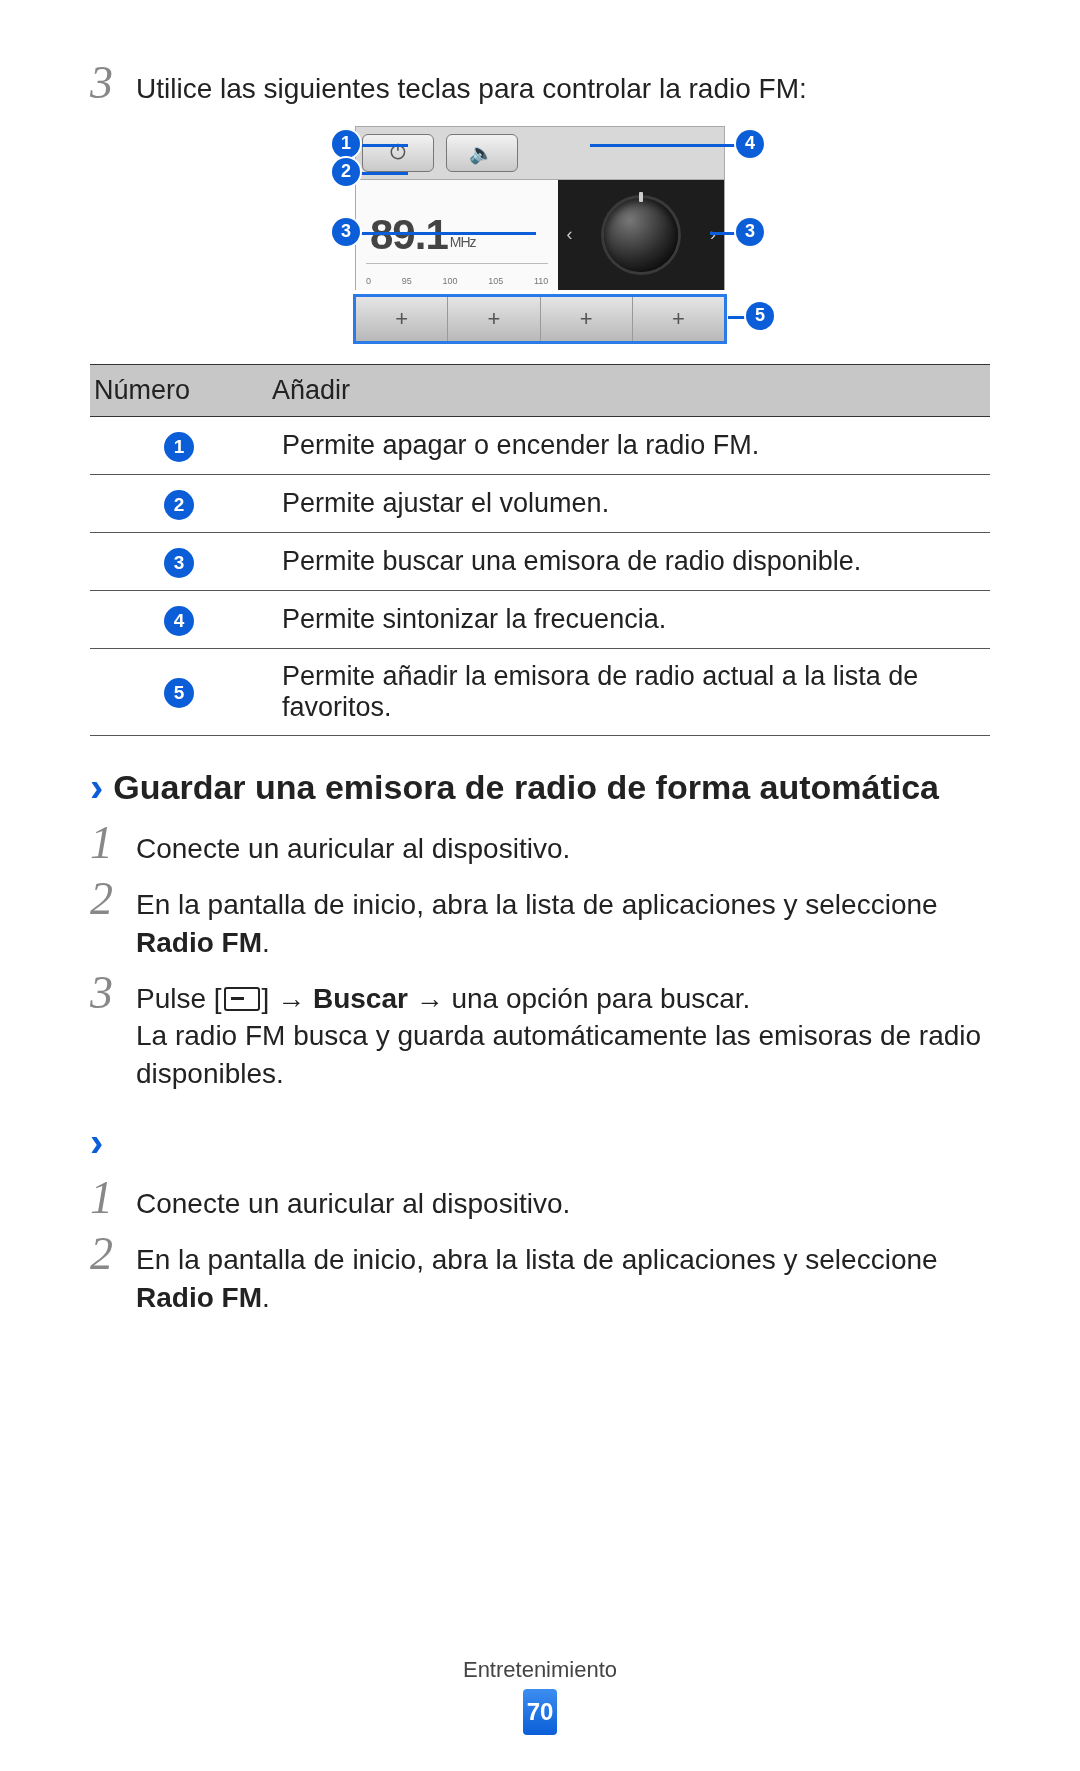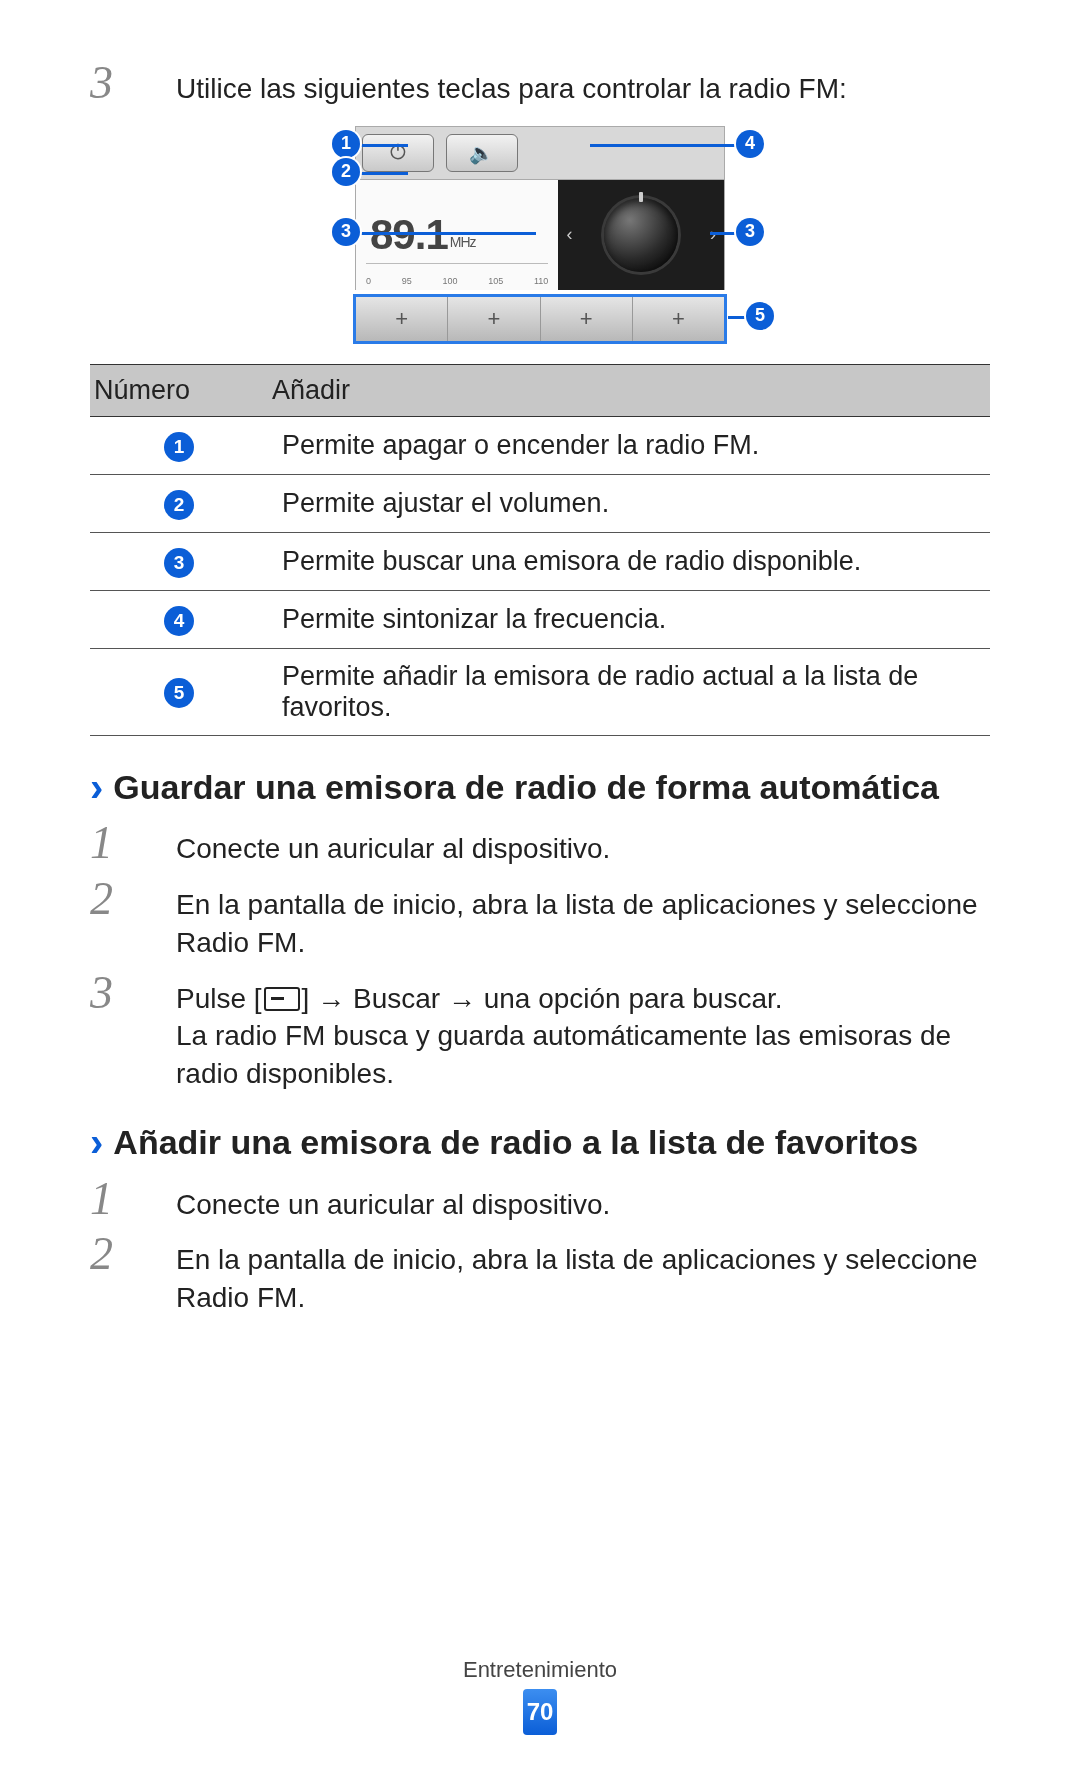"Utilice las siguientes teclas para" .step-body { margin-left: 40px -> none }
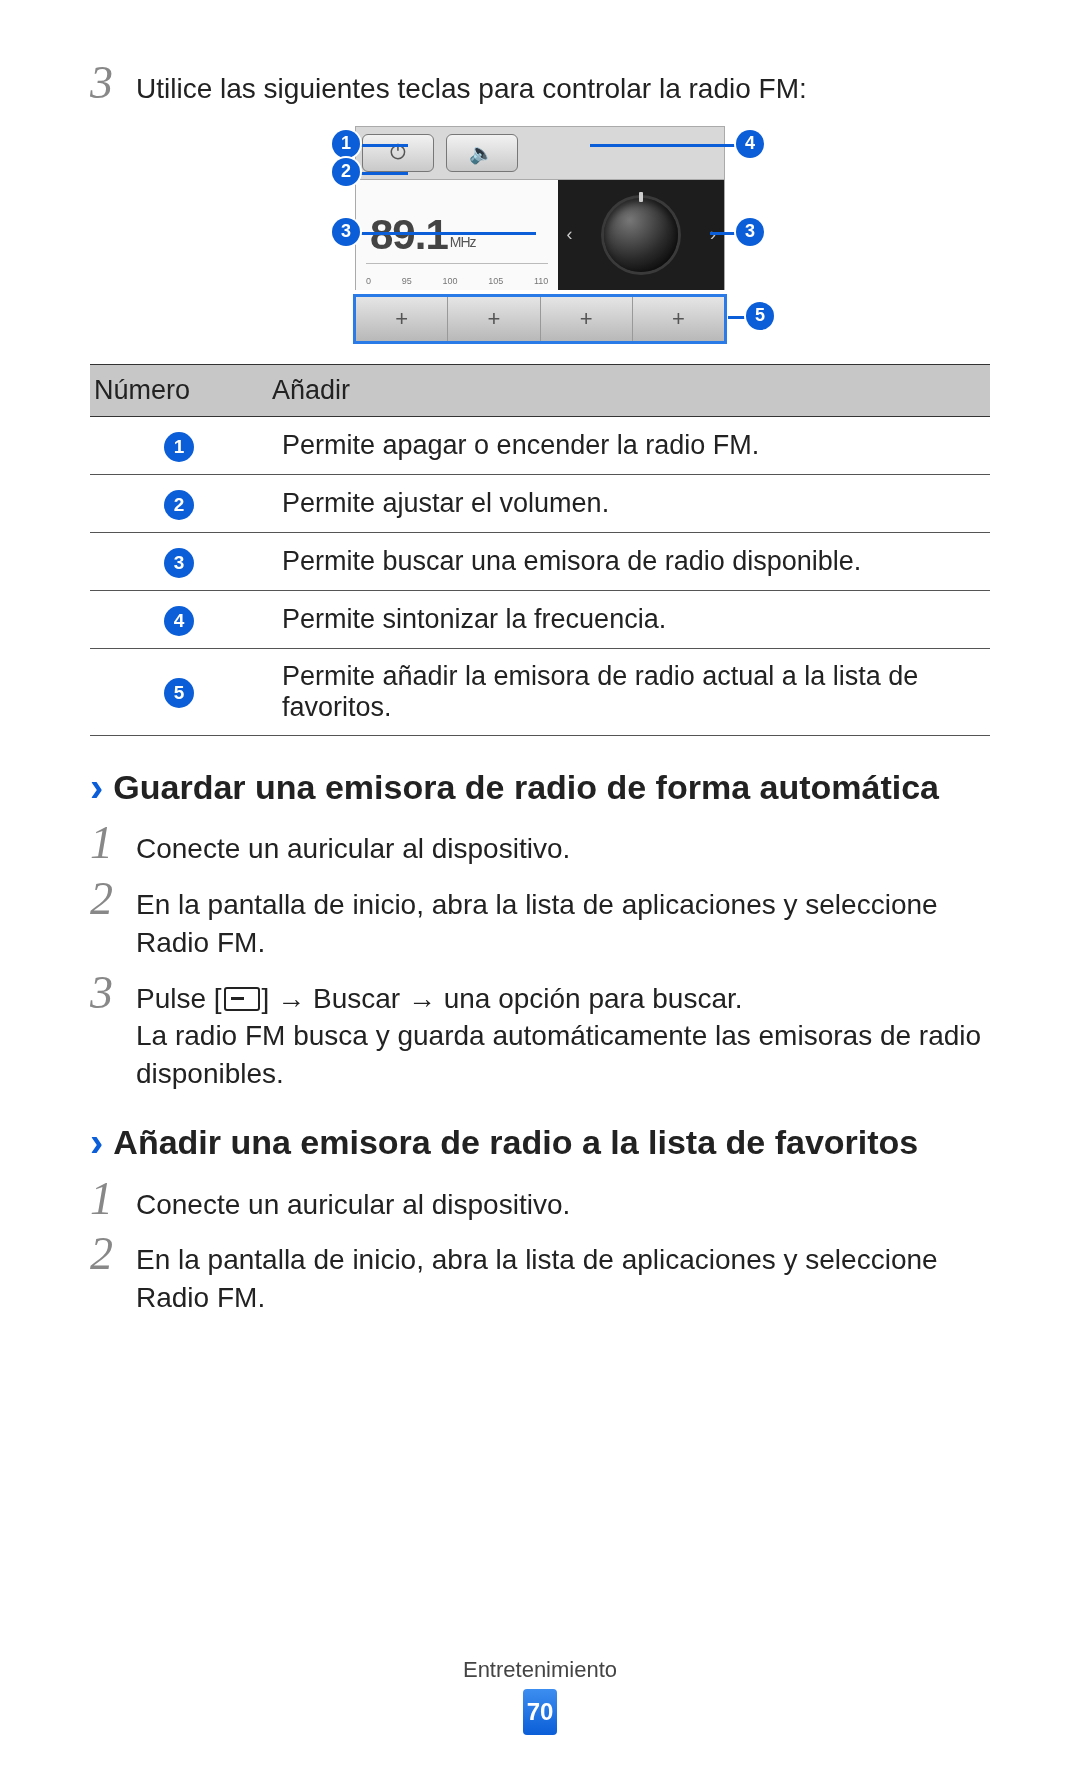"Radio FM" .step-body b { font-weight: 400 -> 700 }
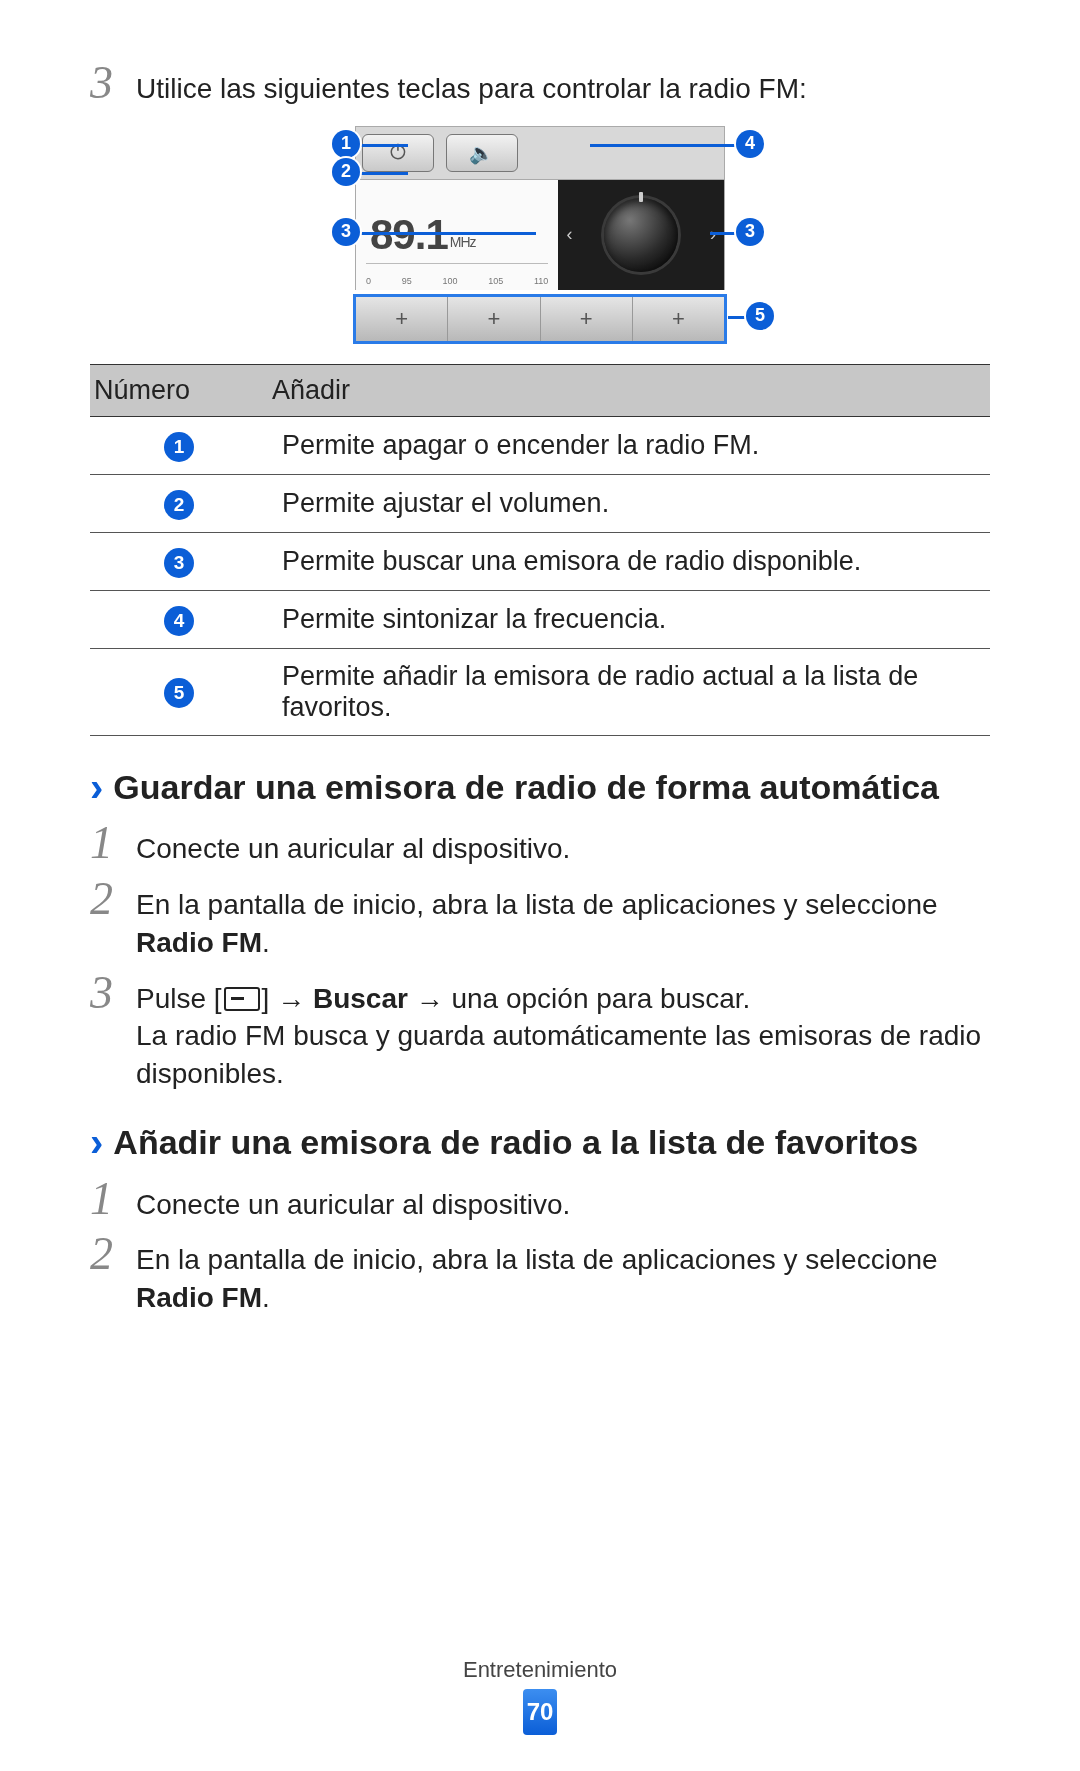"Añadir una emisora de radio" span.title { html: <span>Añadir una emisora de radio a la lista de favoritos</span> -> none }
